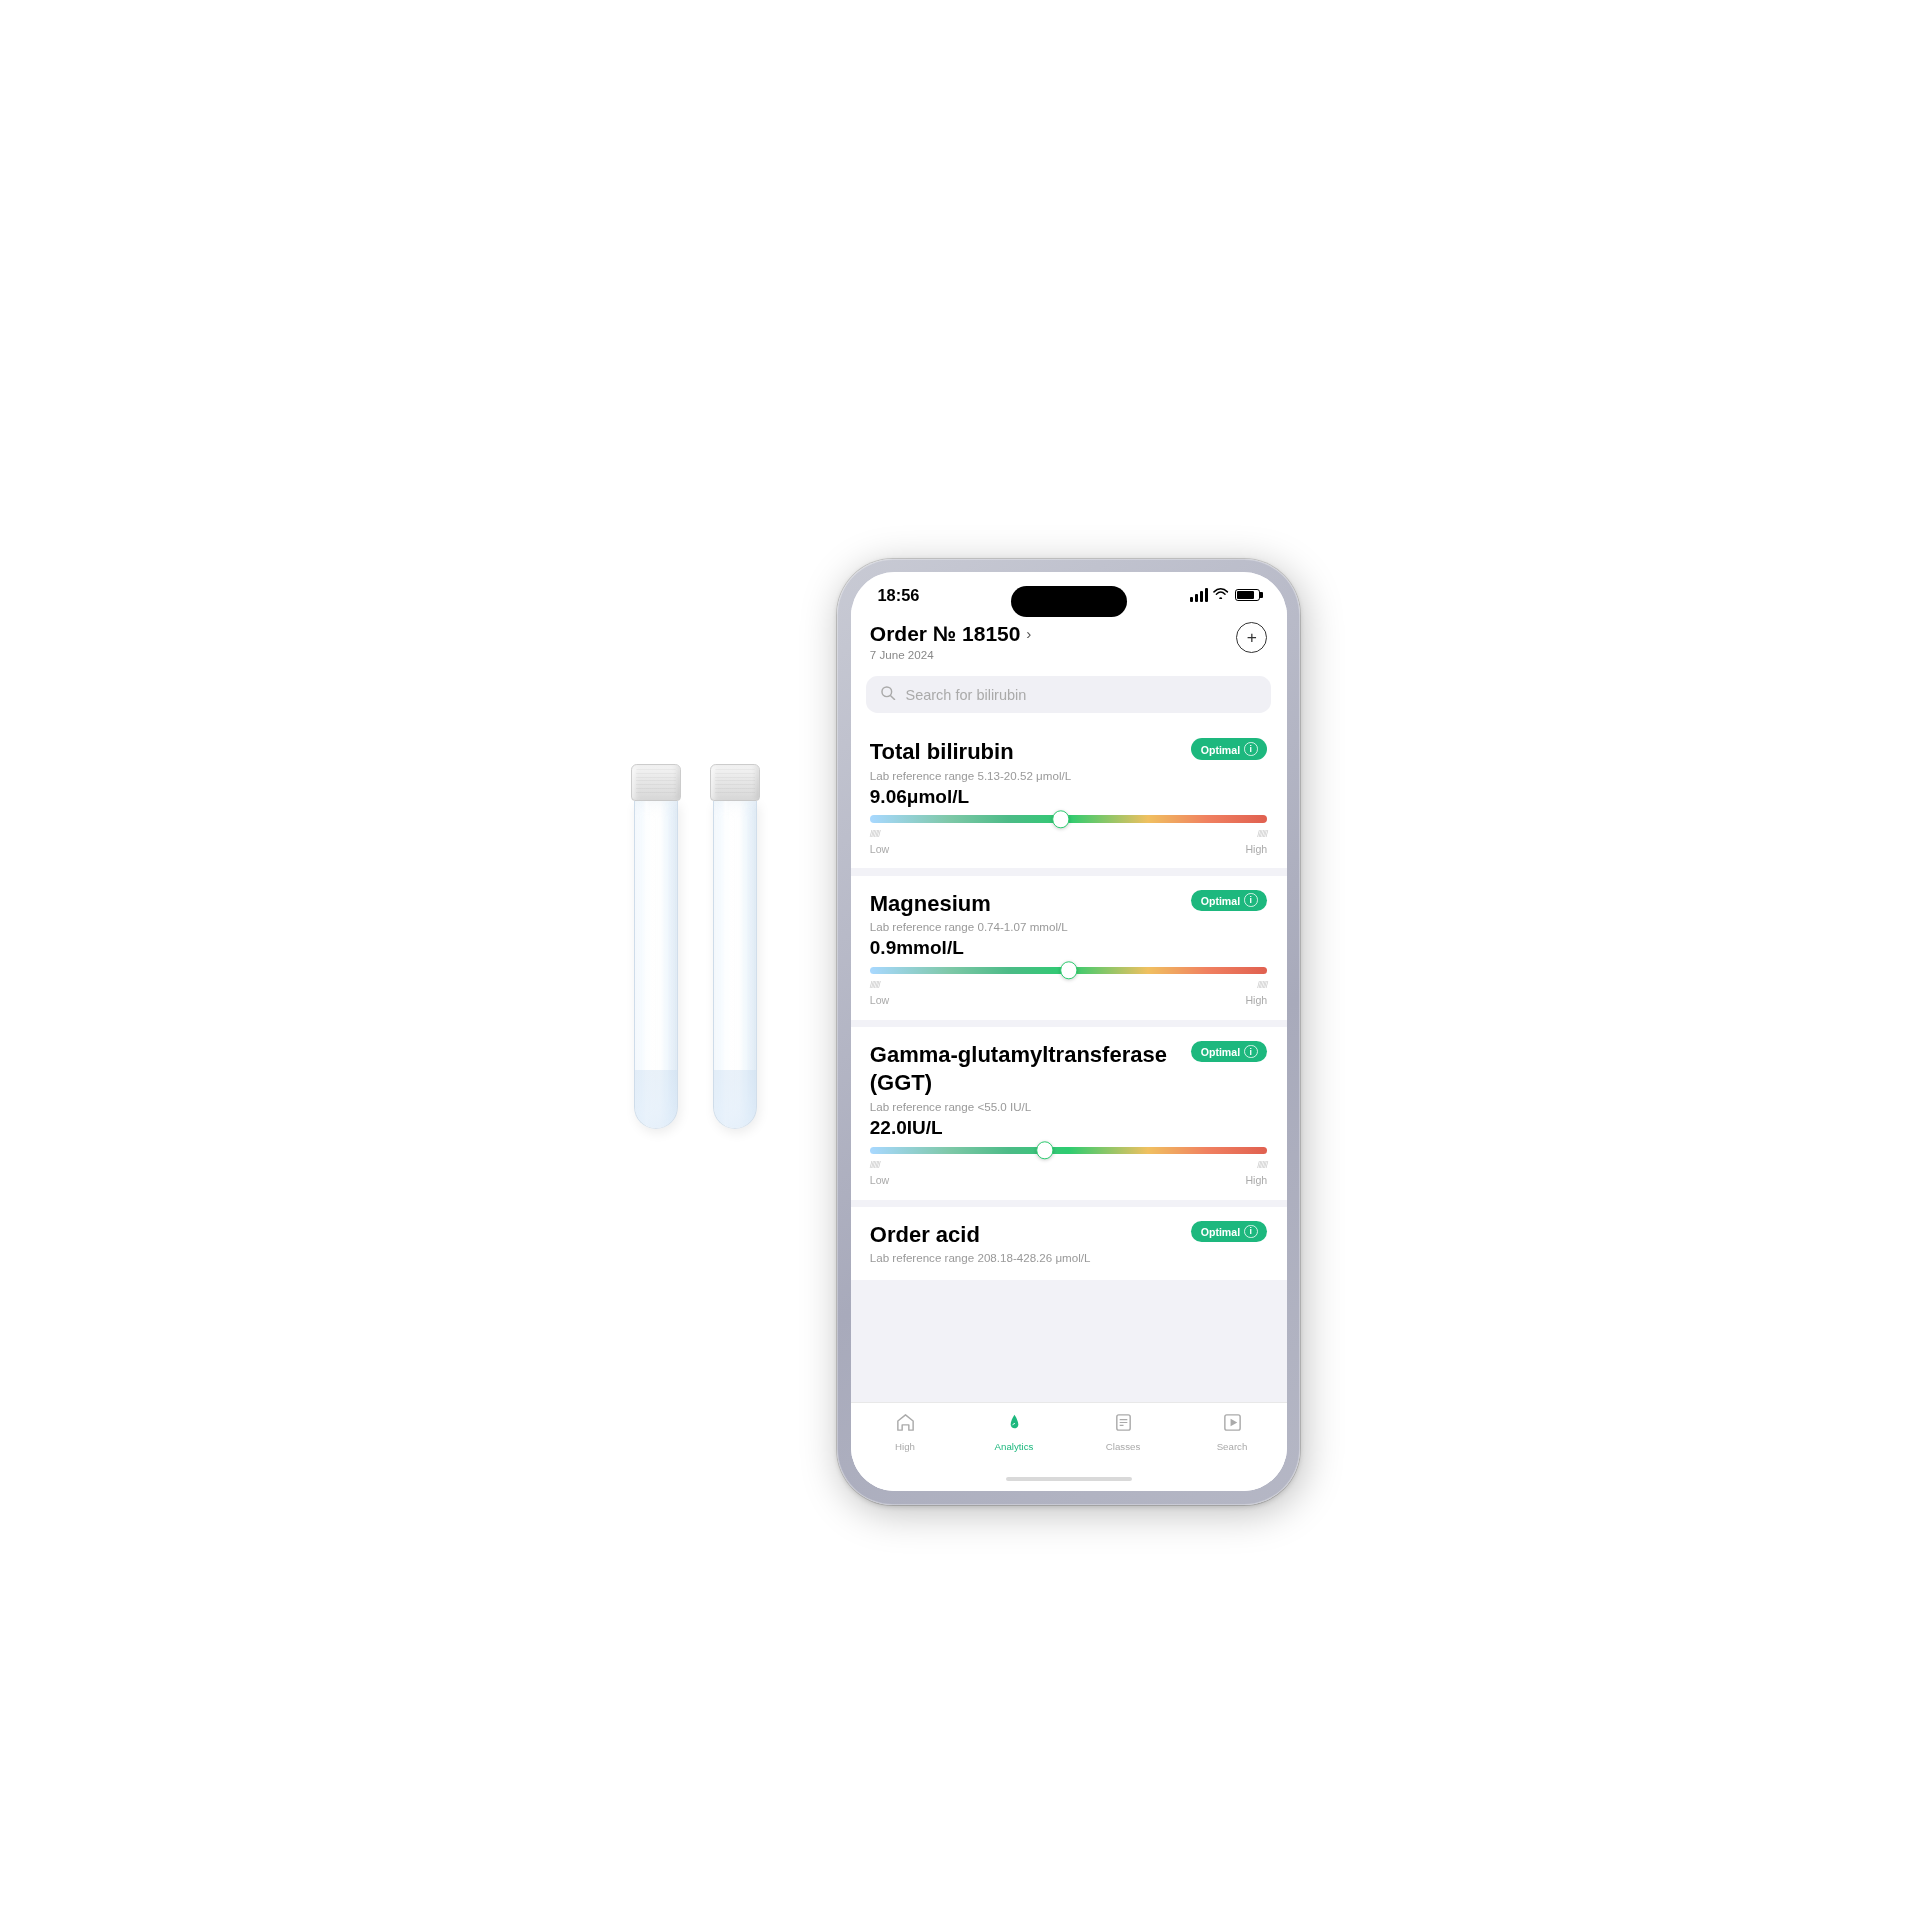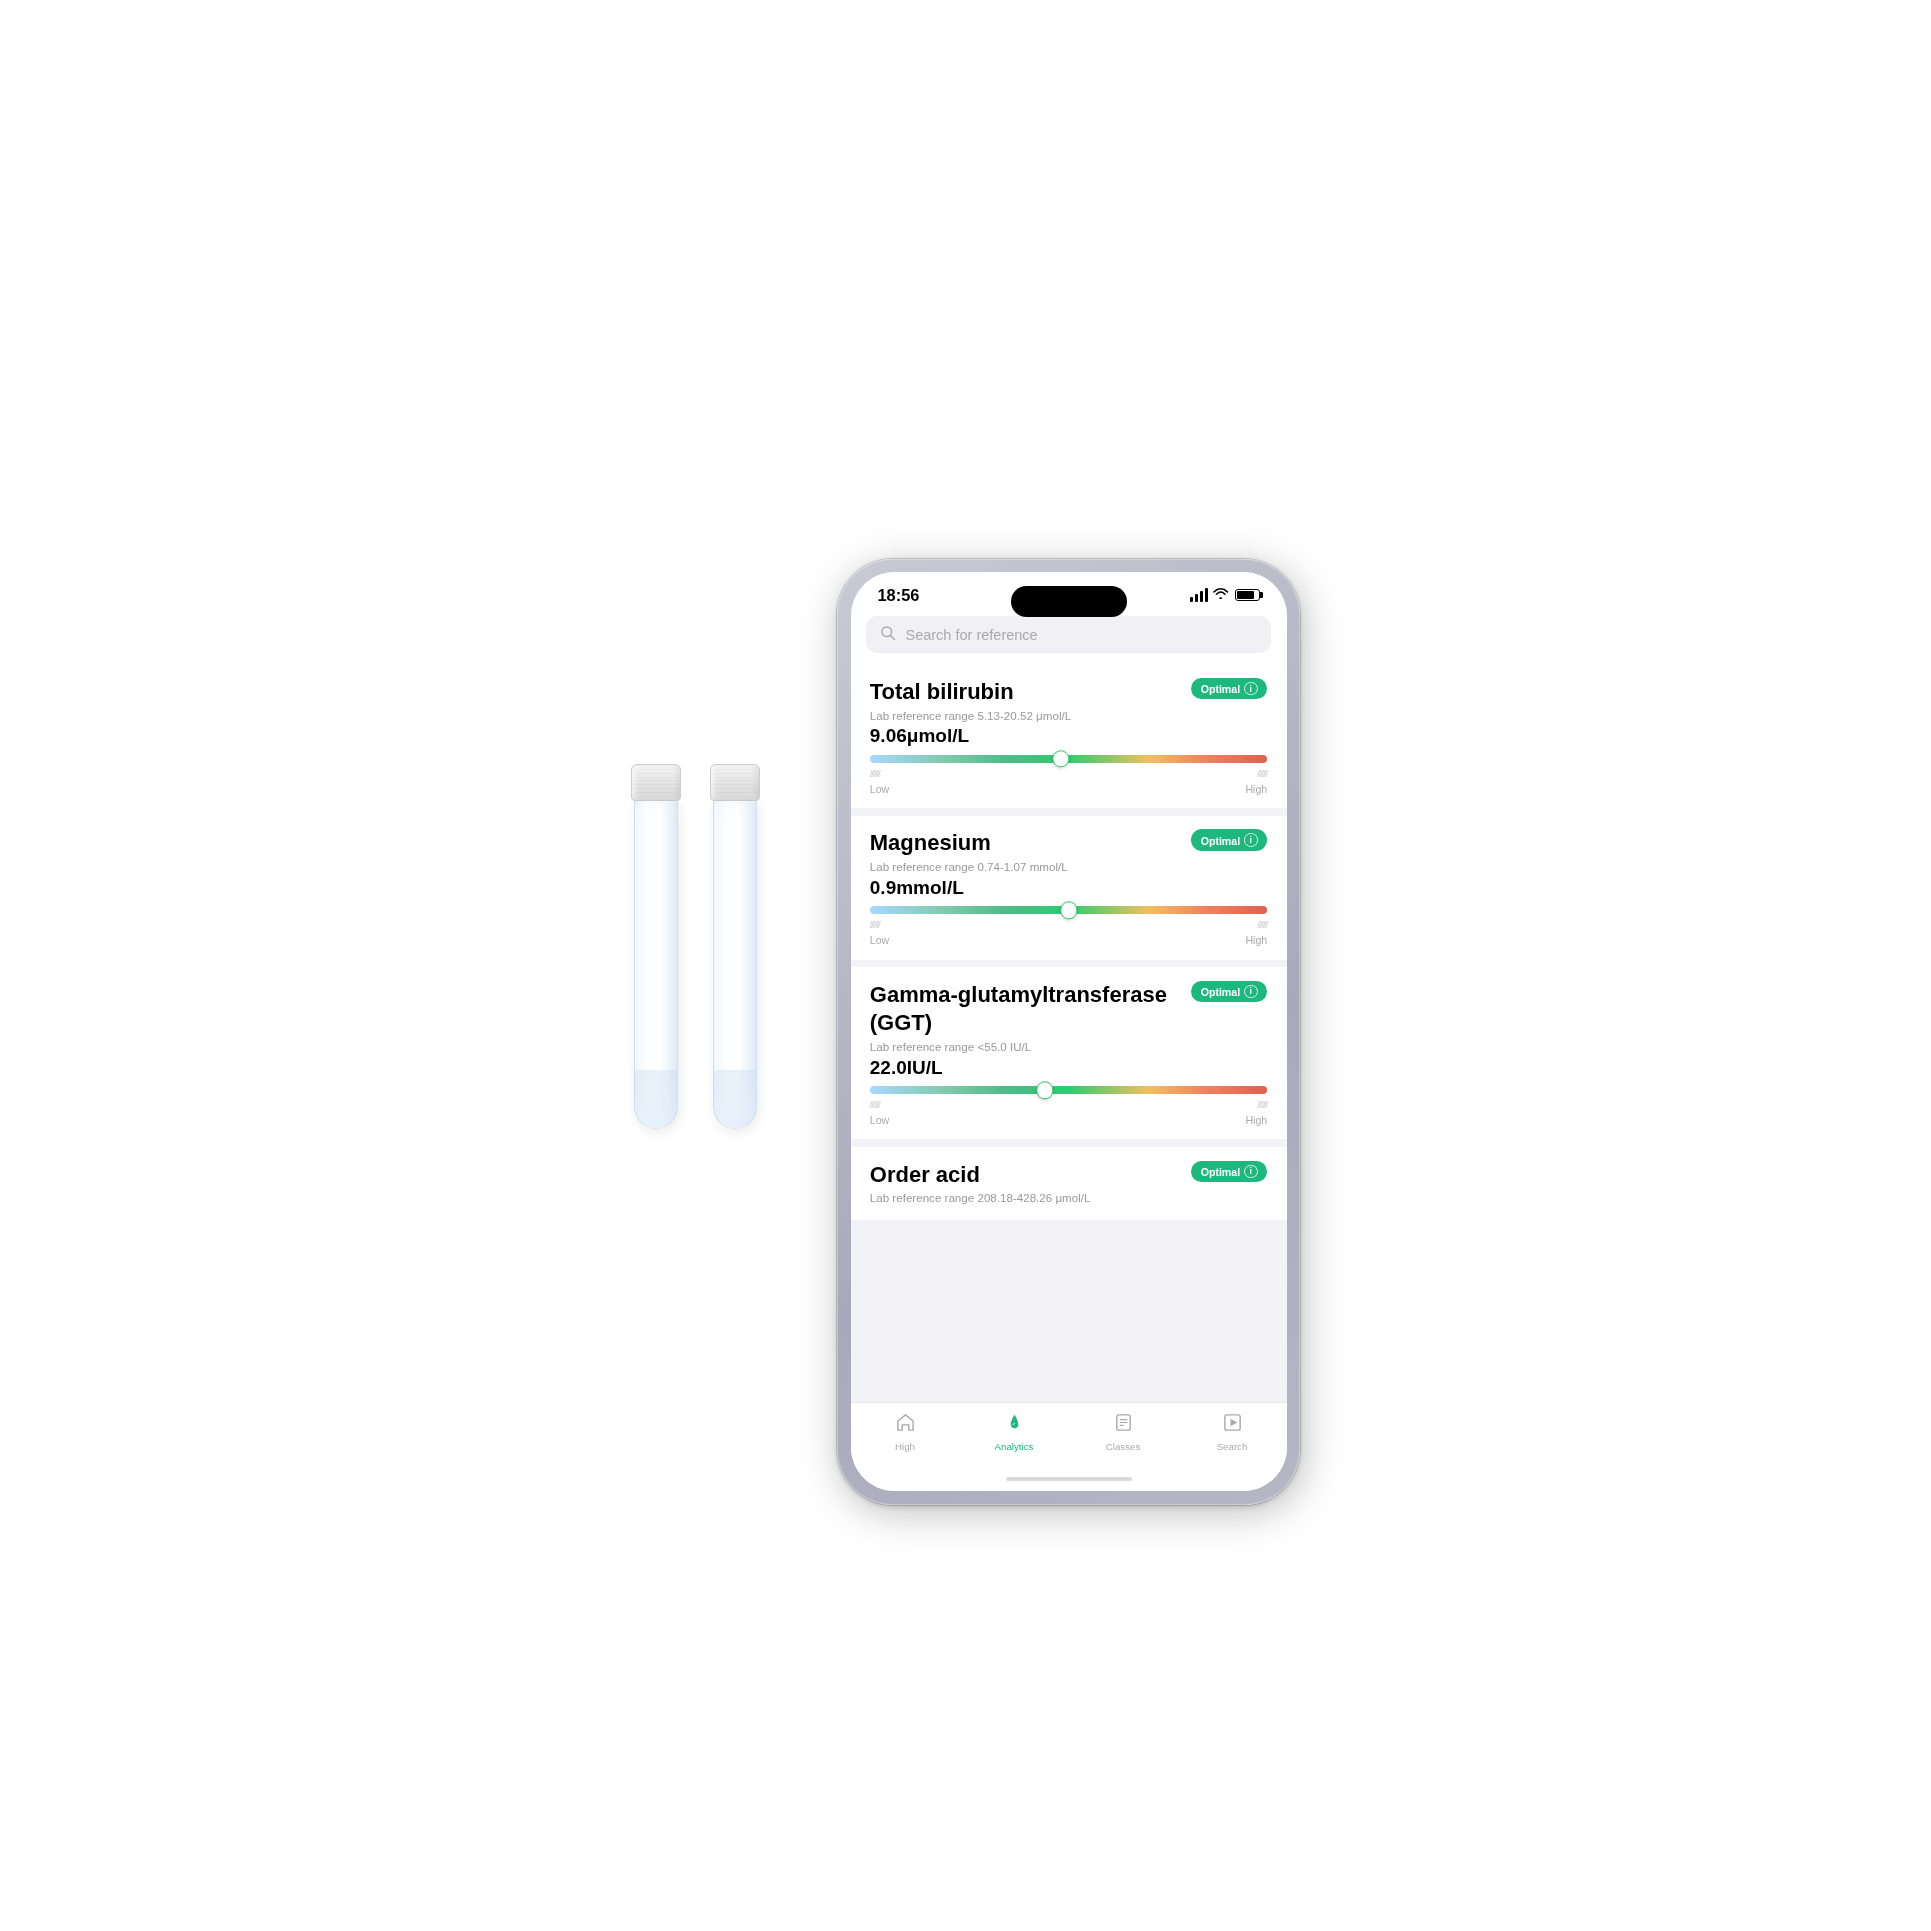"Order № 18150" div.header { html: none -> <div> <div> <div> <span>Order № 18150</span> <span>›</span> </div> <div>7 June 2024</div> </div> <div> <span>+</span> </div> </div> }
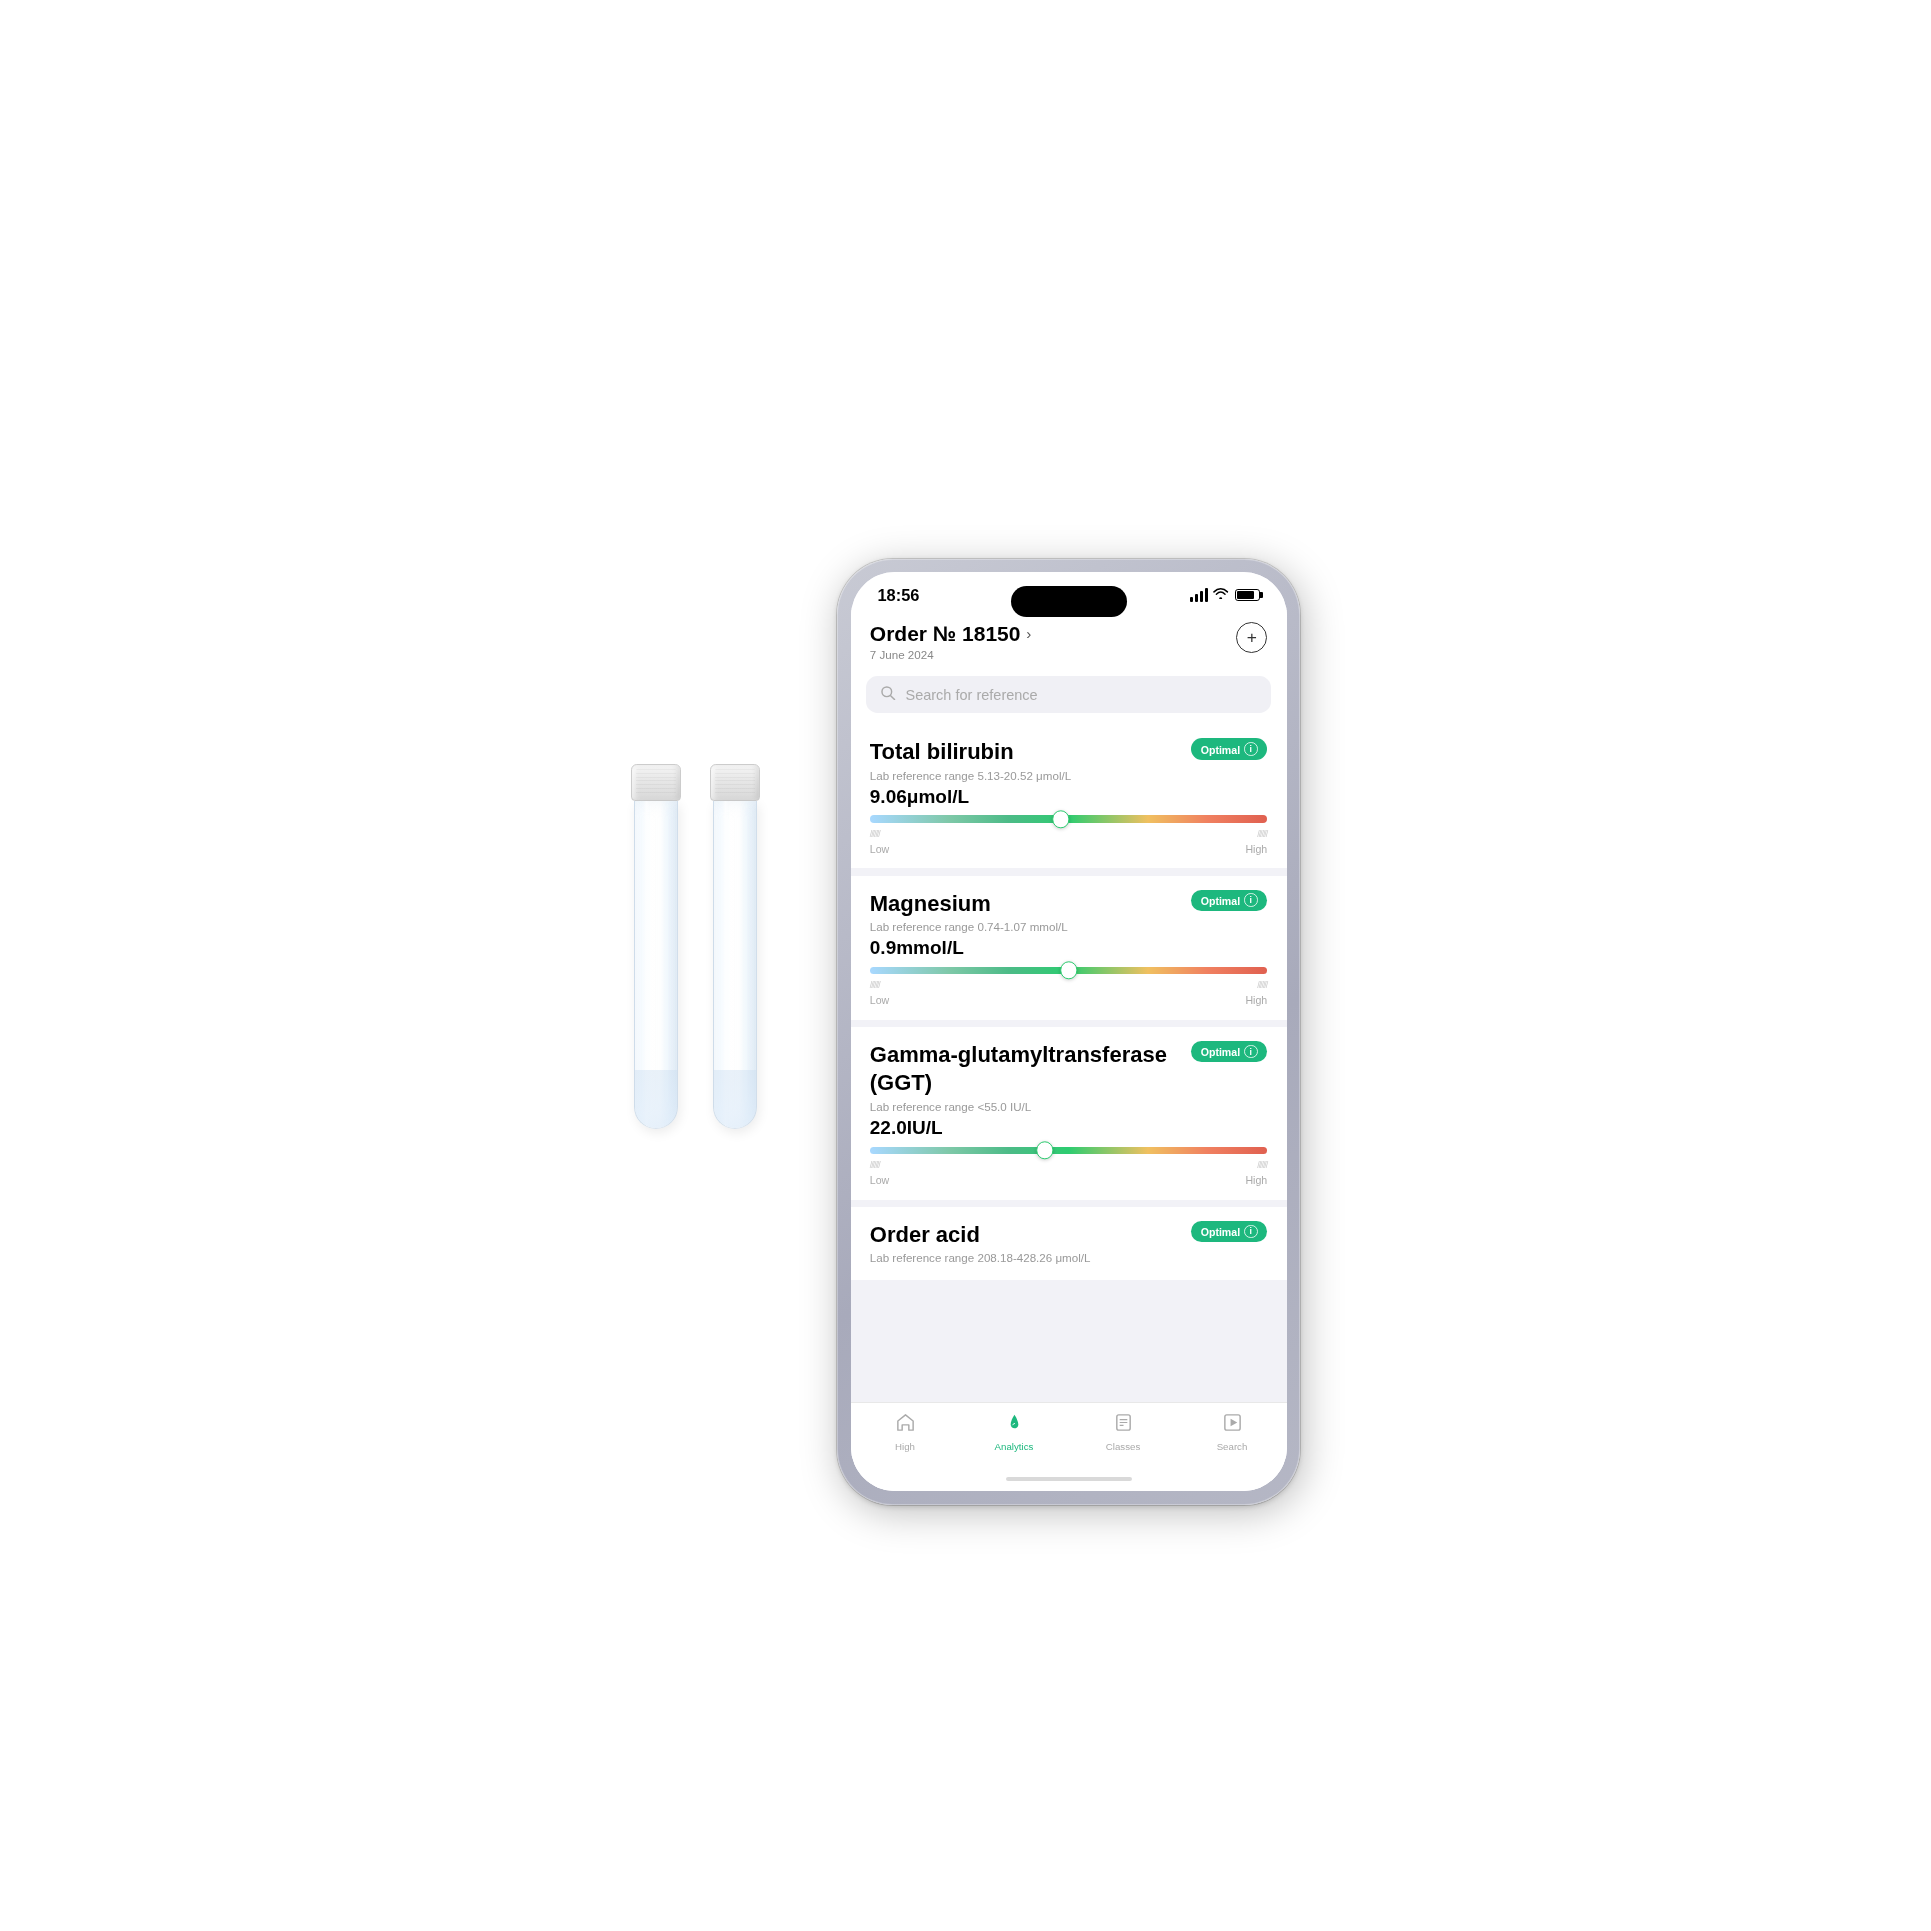"Search for reference" span.search-placeholder { text: reference -> bilirubin }
